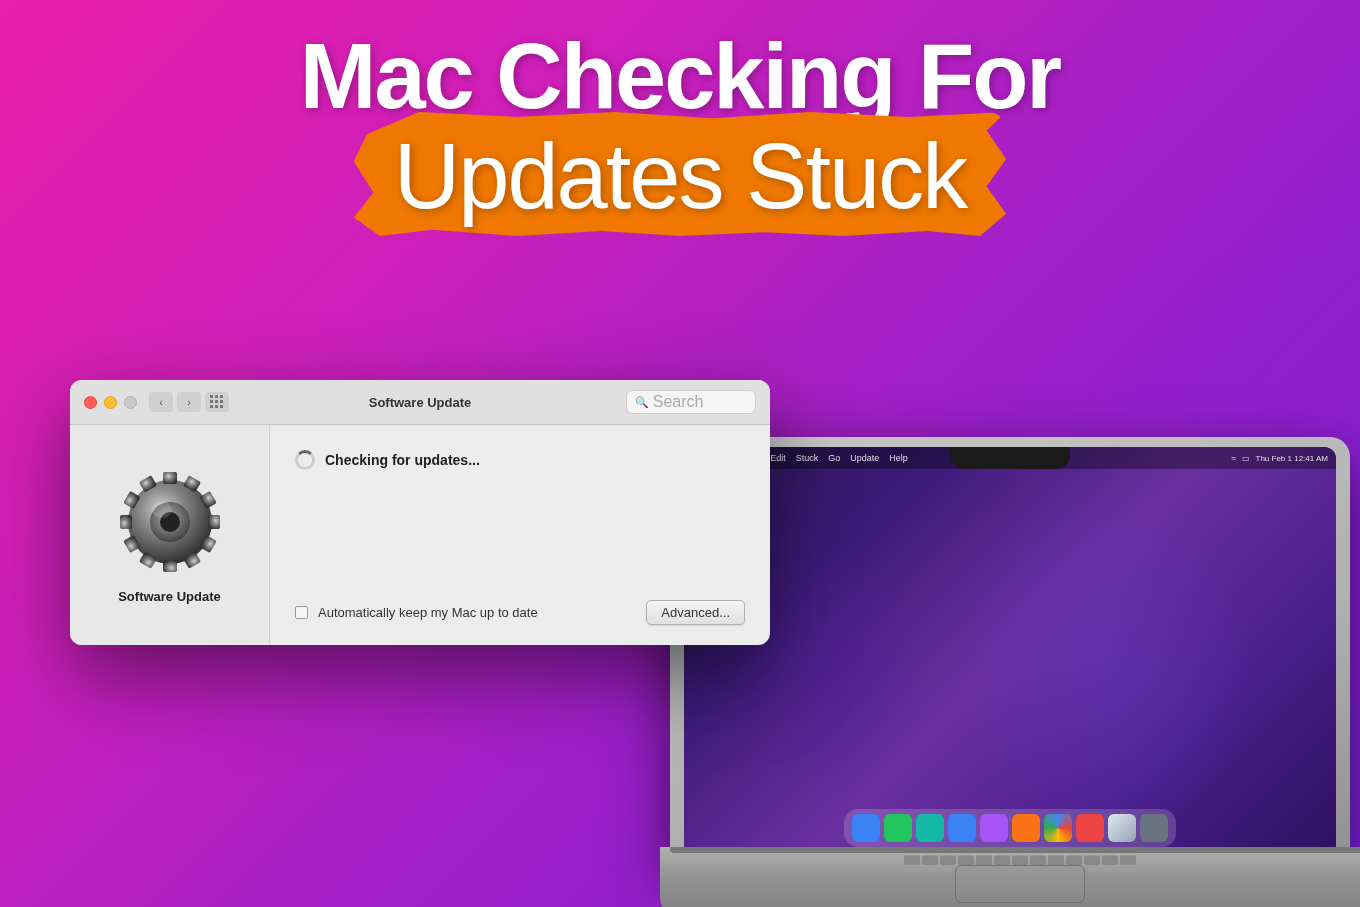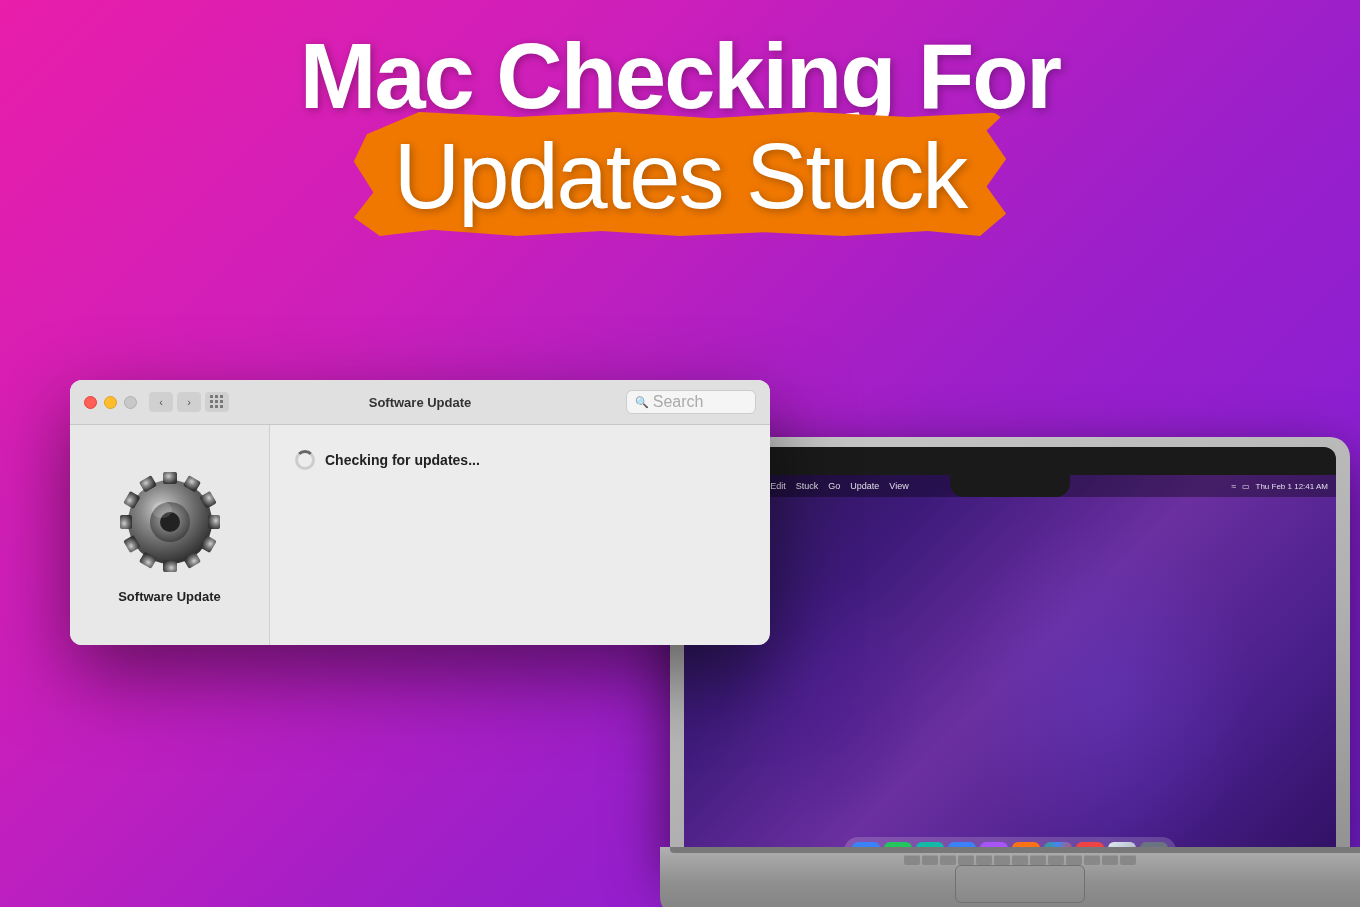"Edit" .macbook-screen { margin-top: 28px -> none }
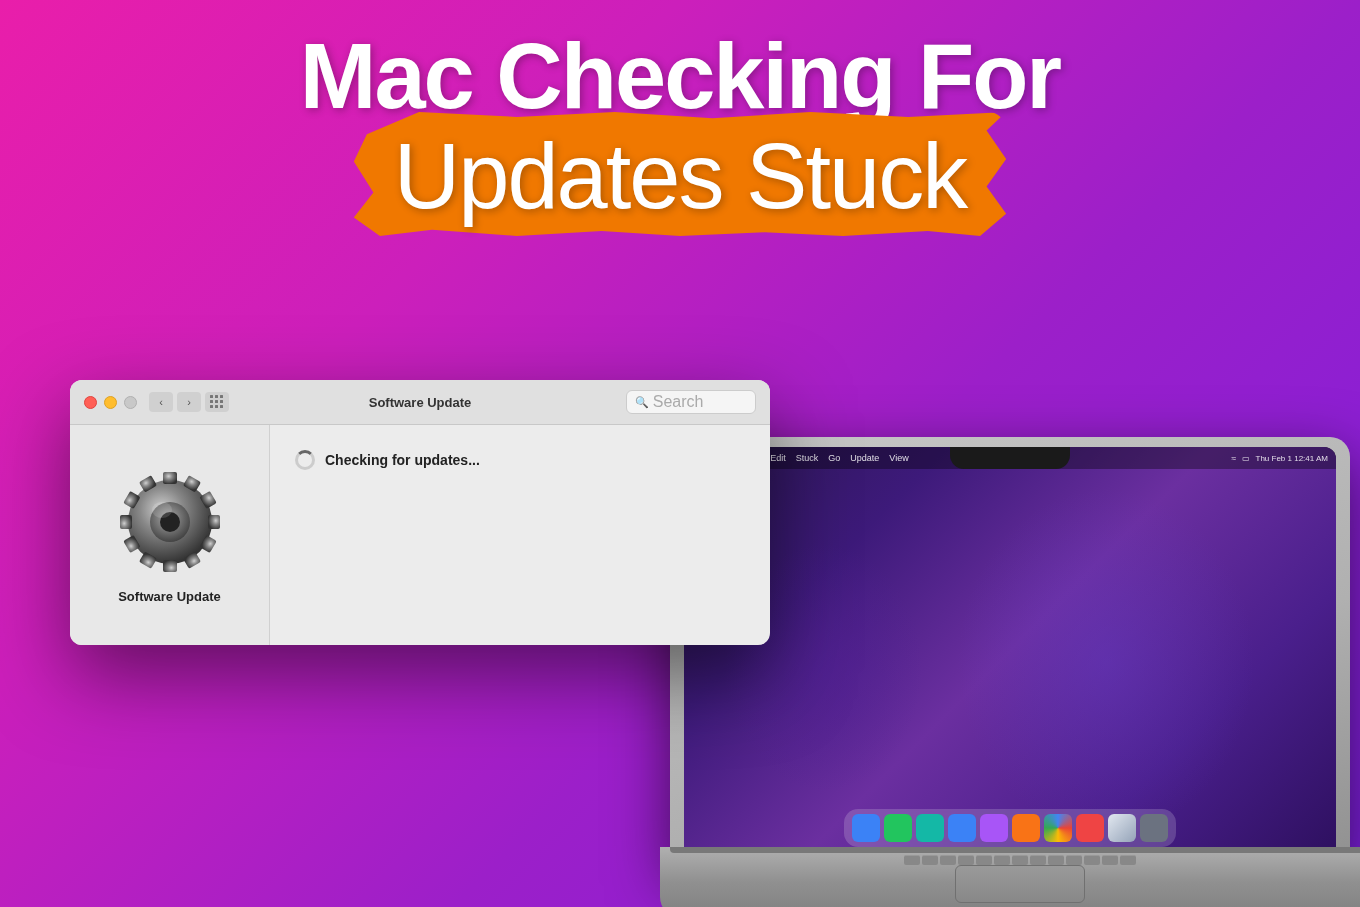"View" span.menubar-item { text: View -> Help }
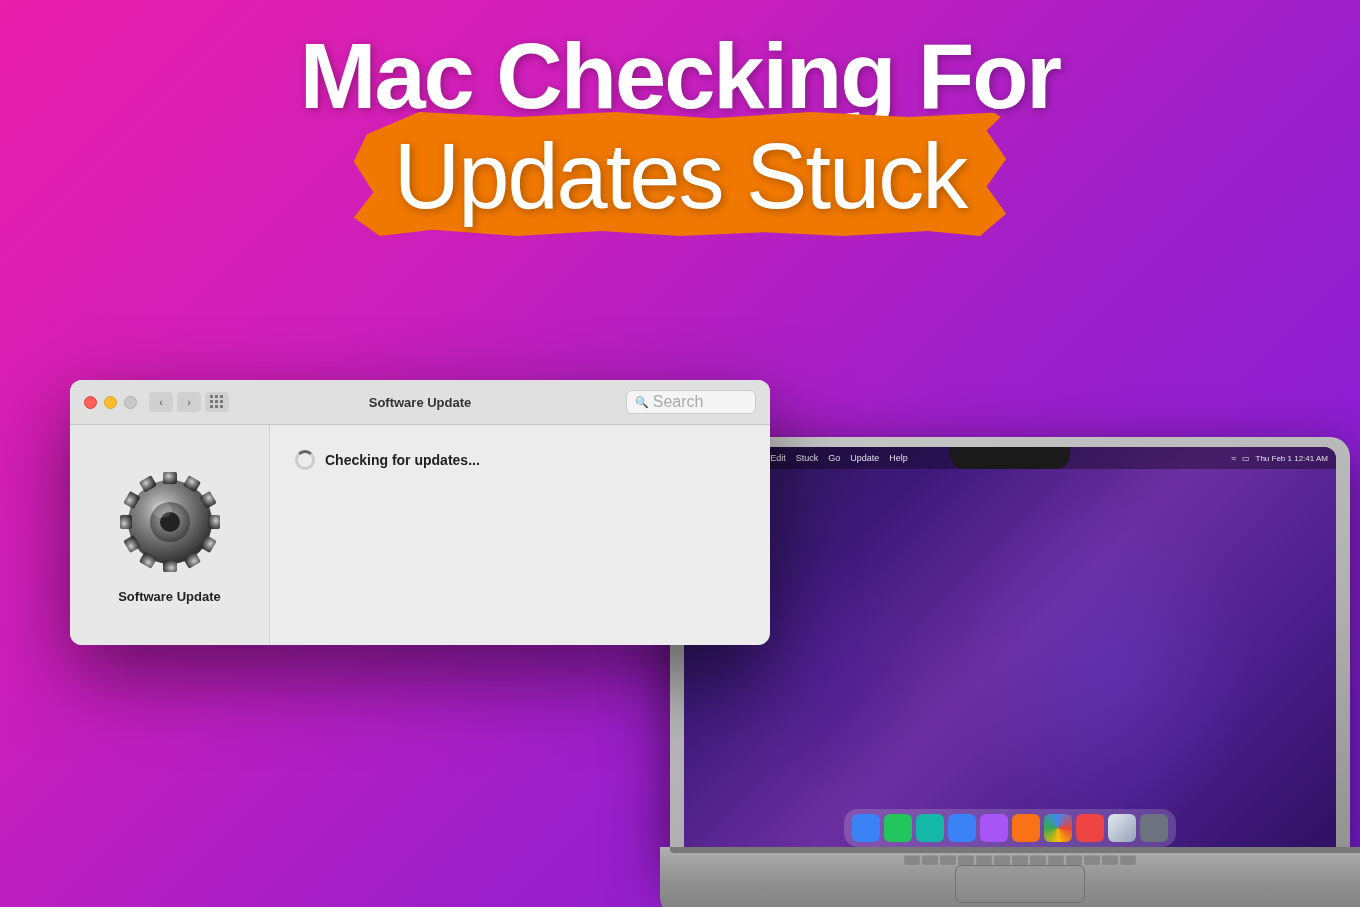"Automatically keep my Mac up" div.bottom-bar { html: none -> <div> <div></div> <span>Automatically keep my Mac up to date</span> <button>Advanced...</button> </div> }
